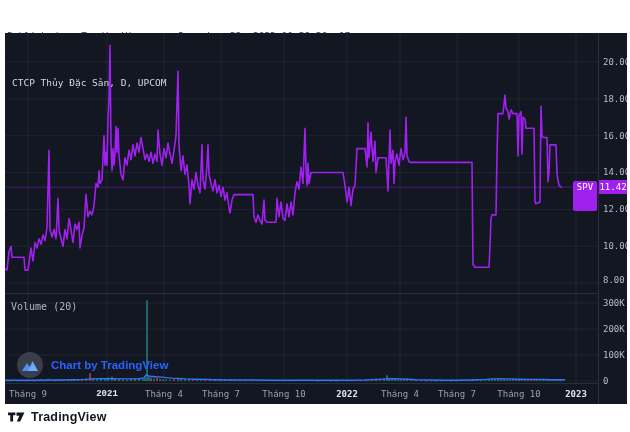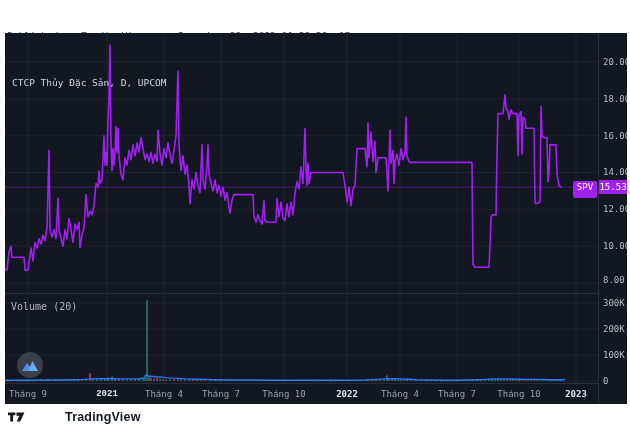"SPV" .spv-badge { height: 17px -> 30px }
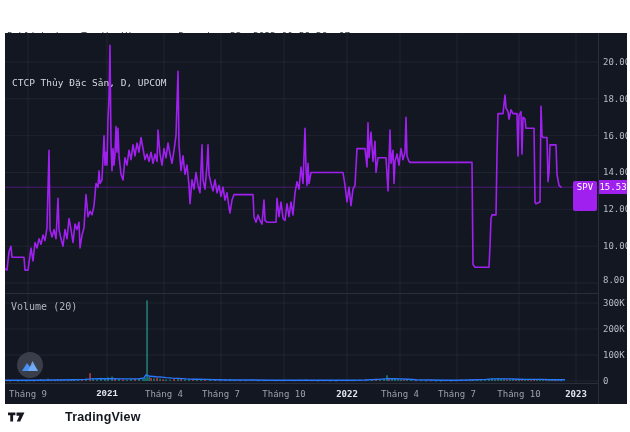"15.53" div.price-tag { text: 15.53 -> 11.42 }
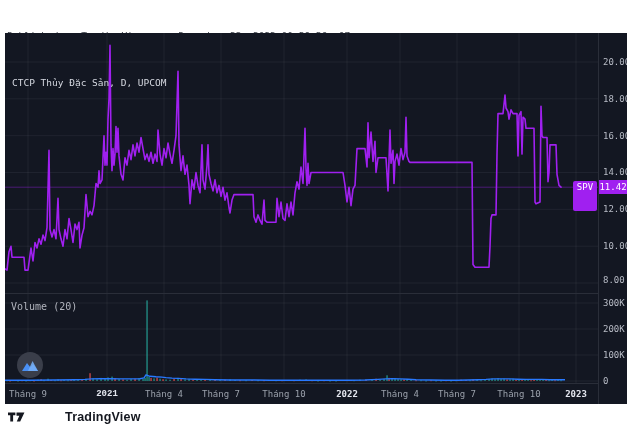"Chart by TradingView" span.wm-text { html: none -> <span>Chart by TradingView</span> }
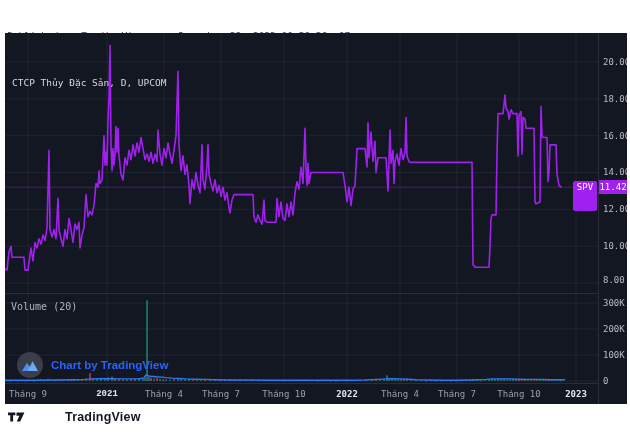"TradingView" .footer { gap: 34px -> none }
